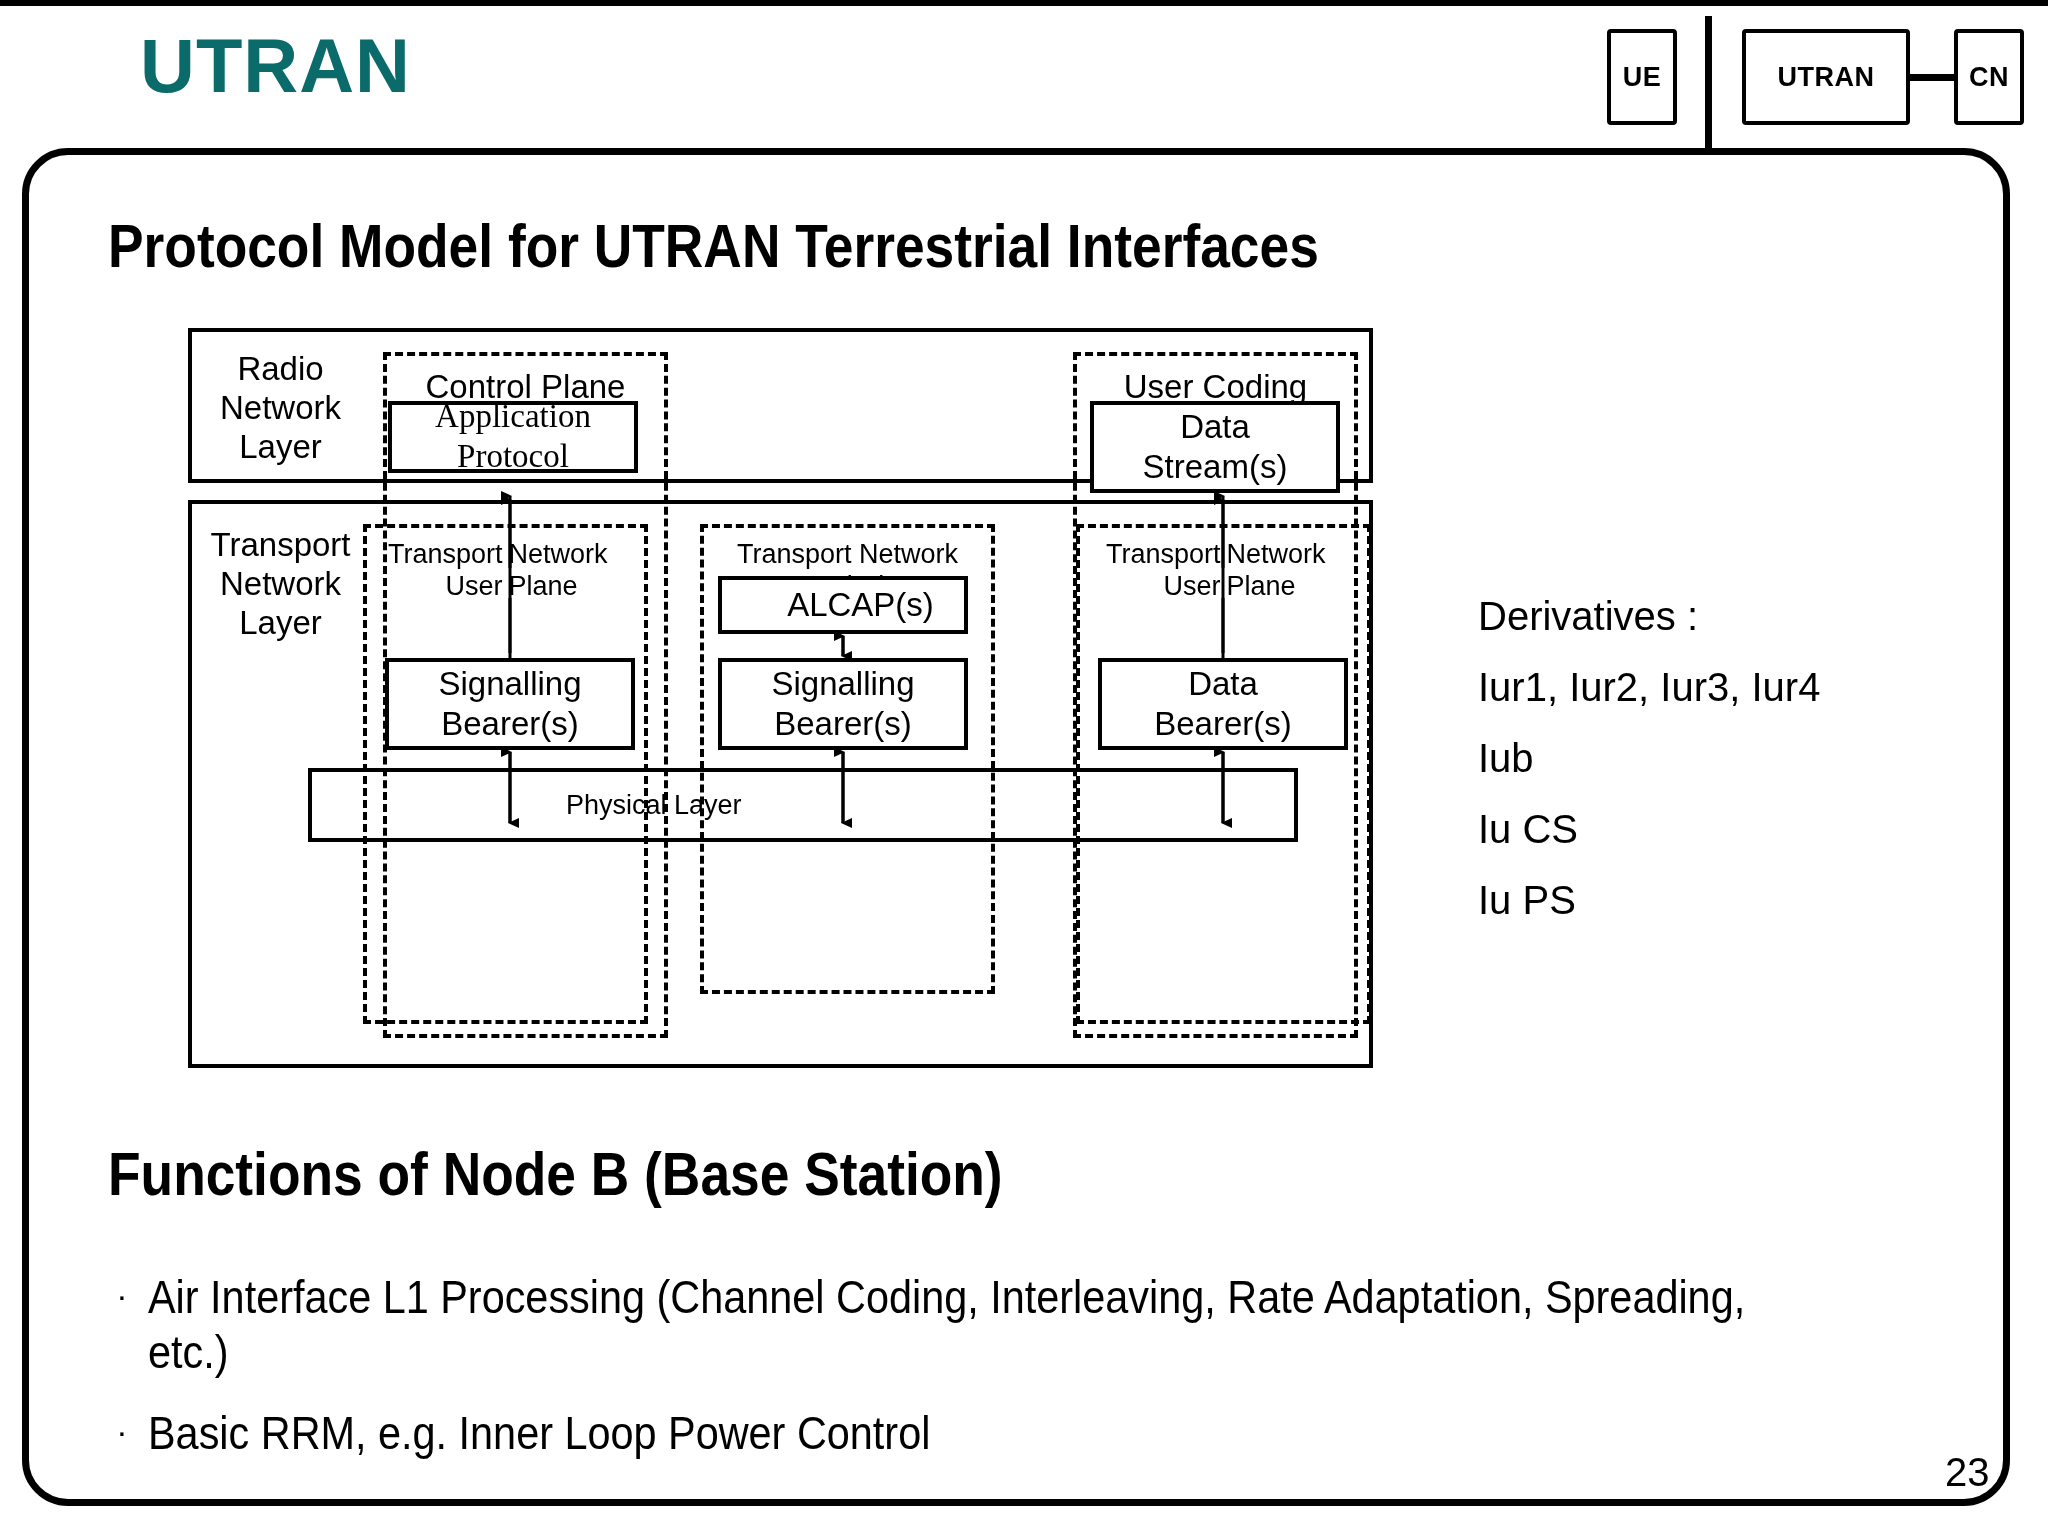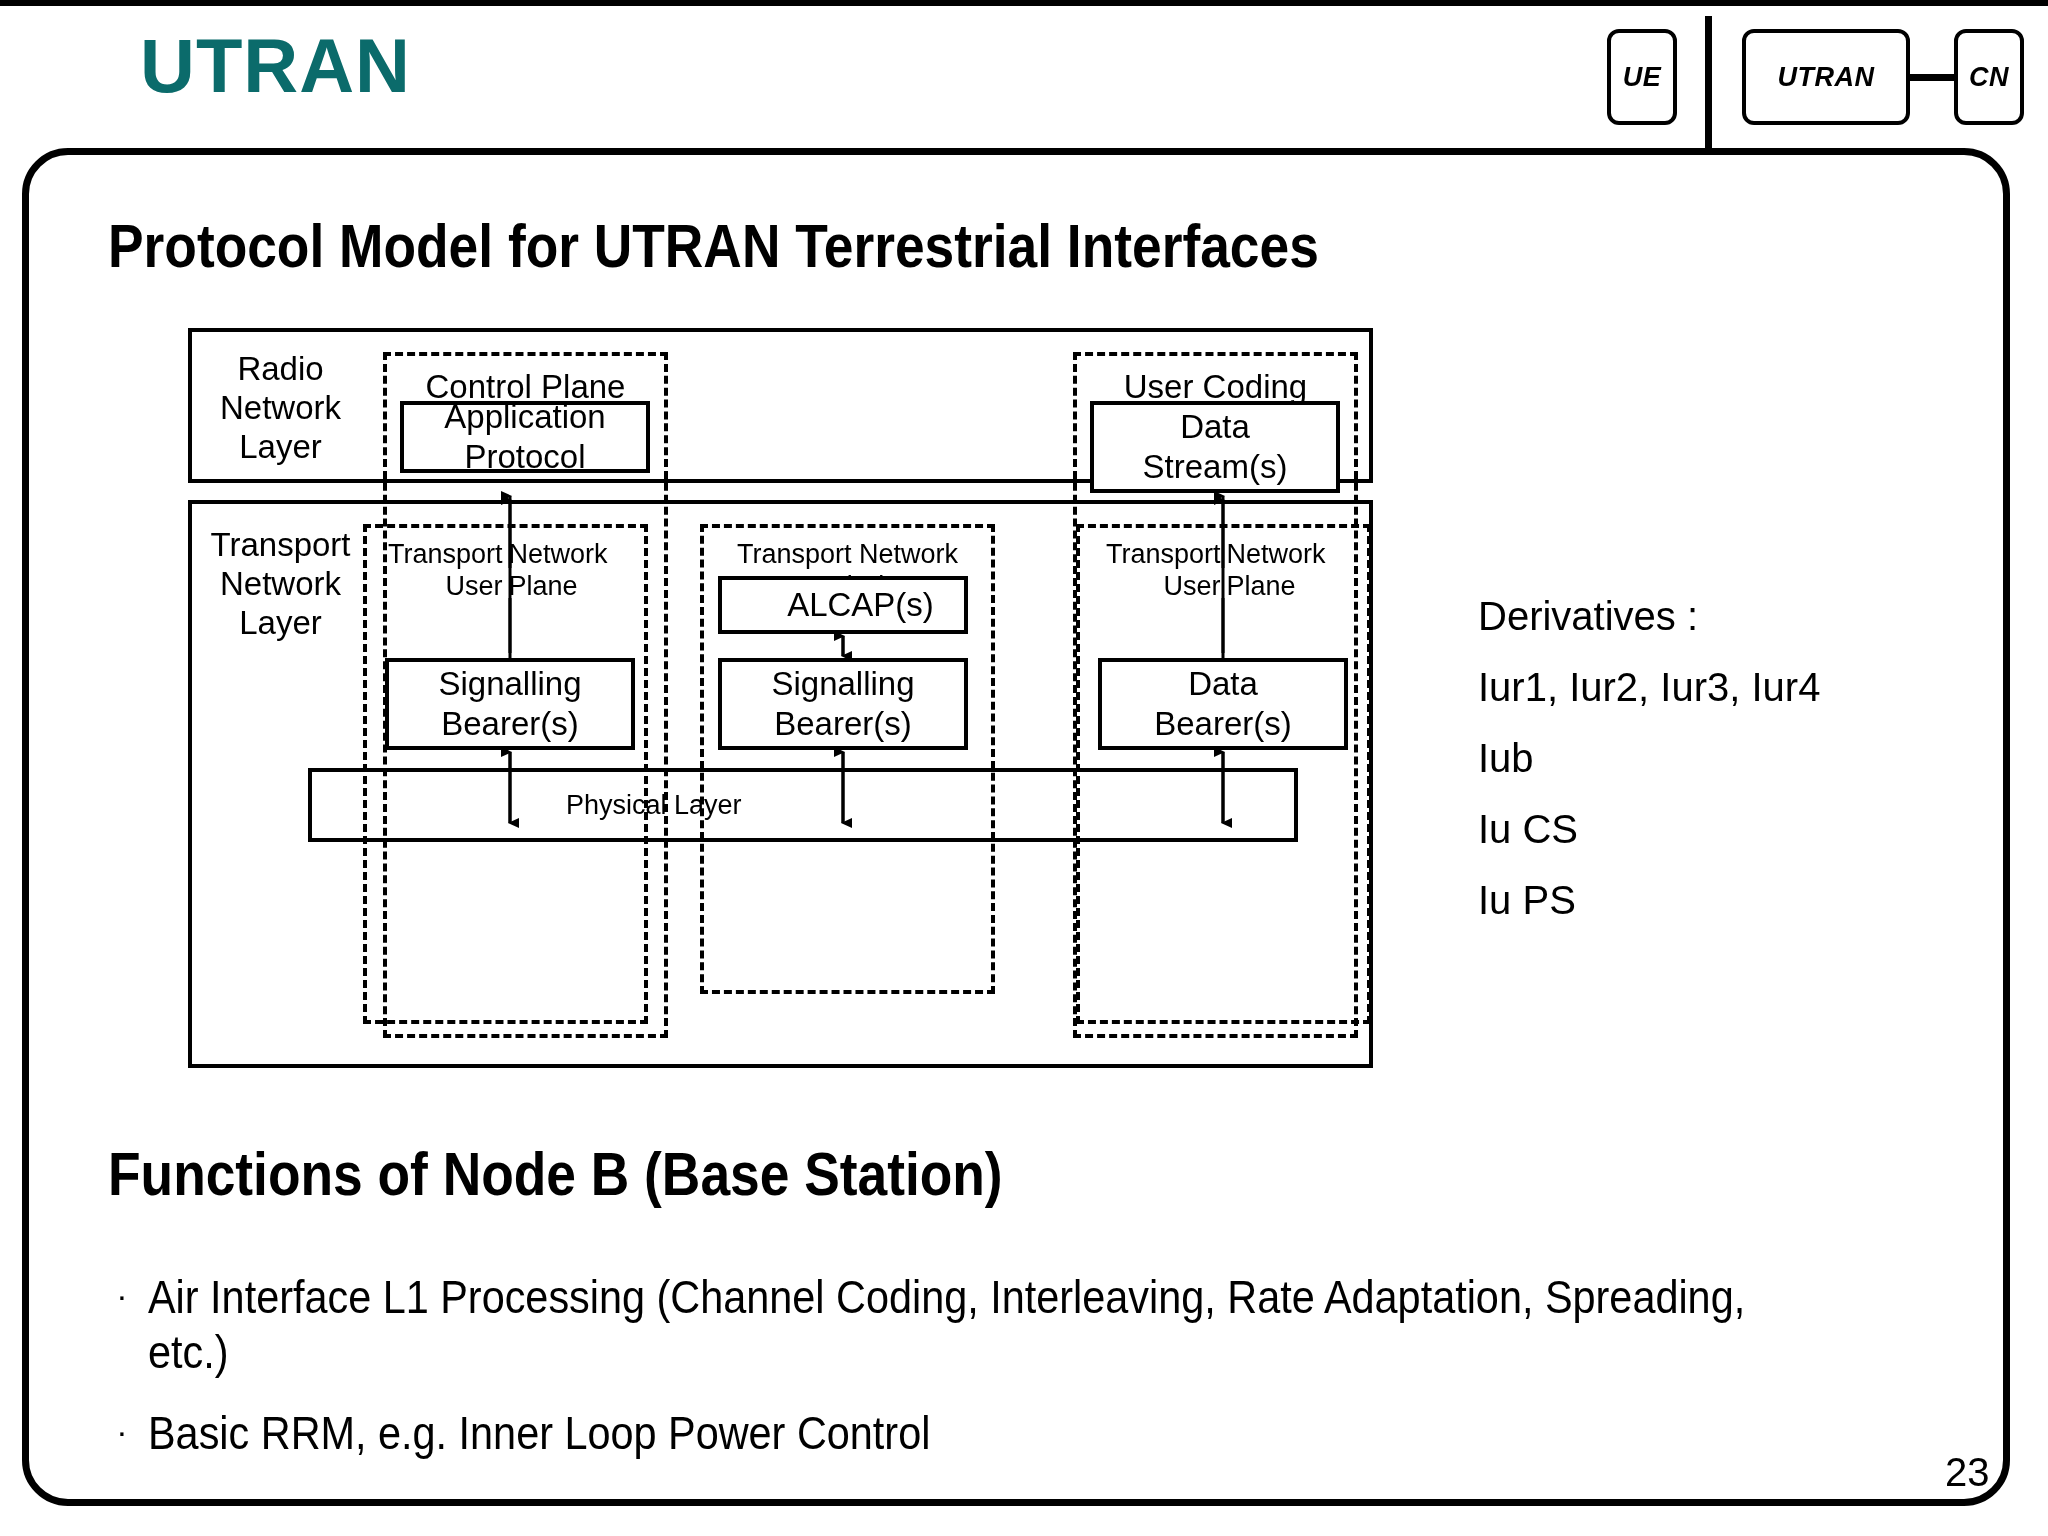"UE" .nav-box { border-radius: 12px -> 4px; font-style: italic -> none }
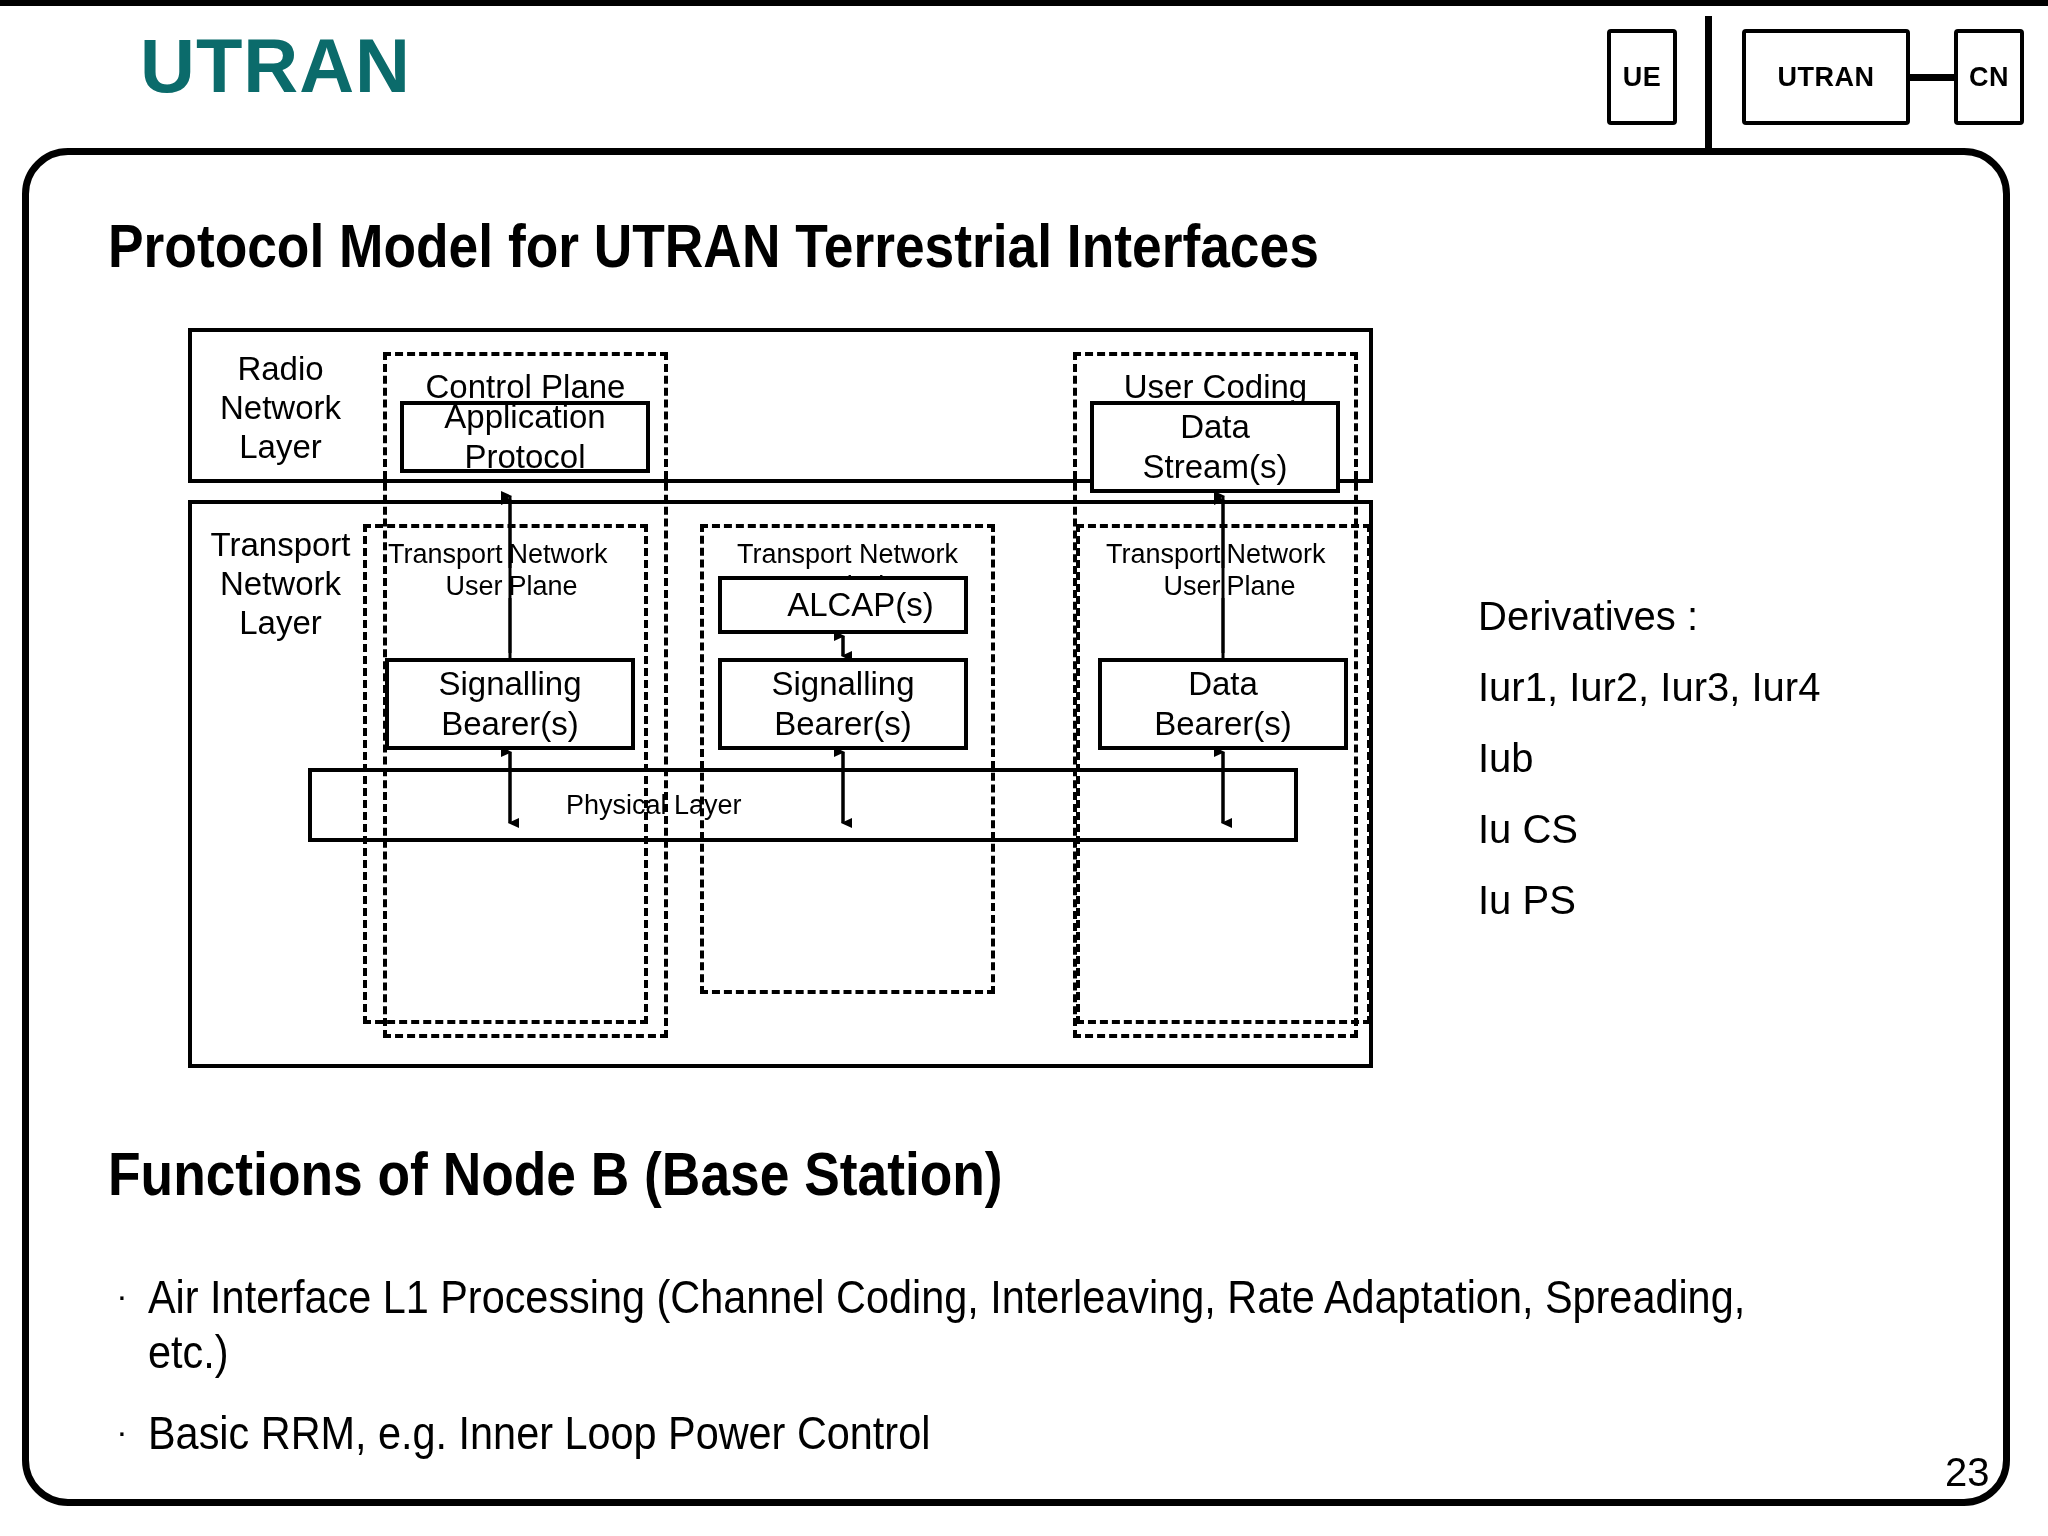"Application" #box-app { font-family: none -> Liberation Serif, serif; left: 212px -> 200px }
